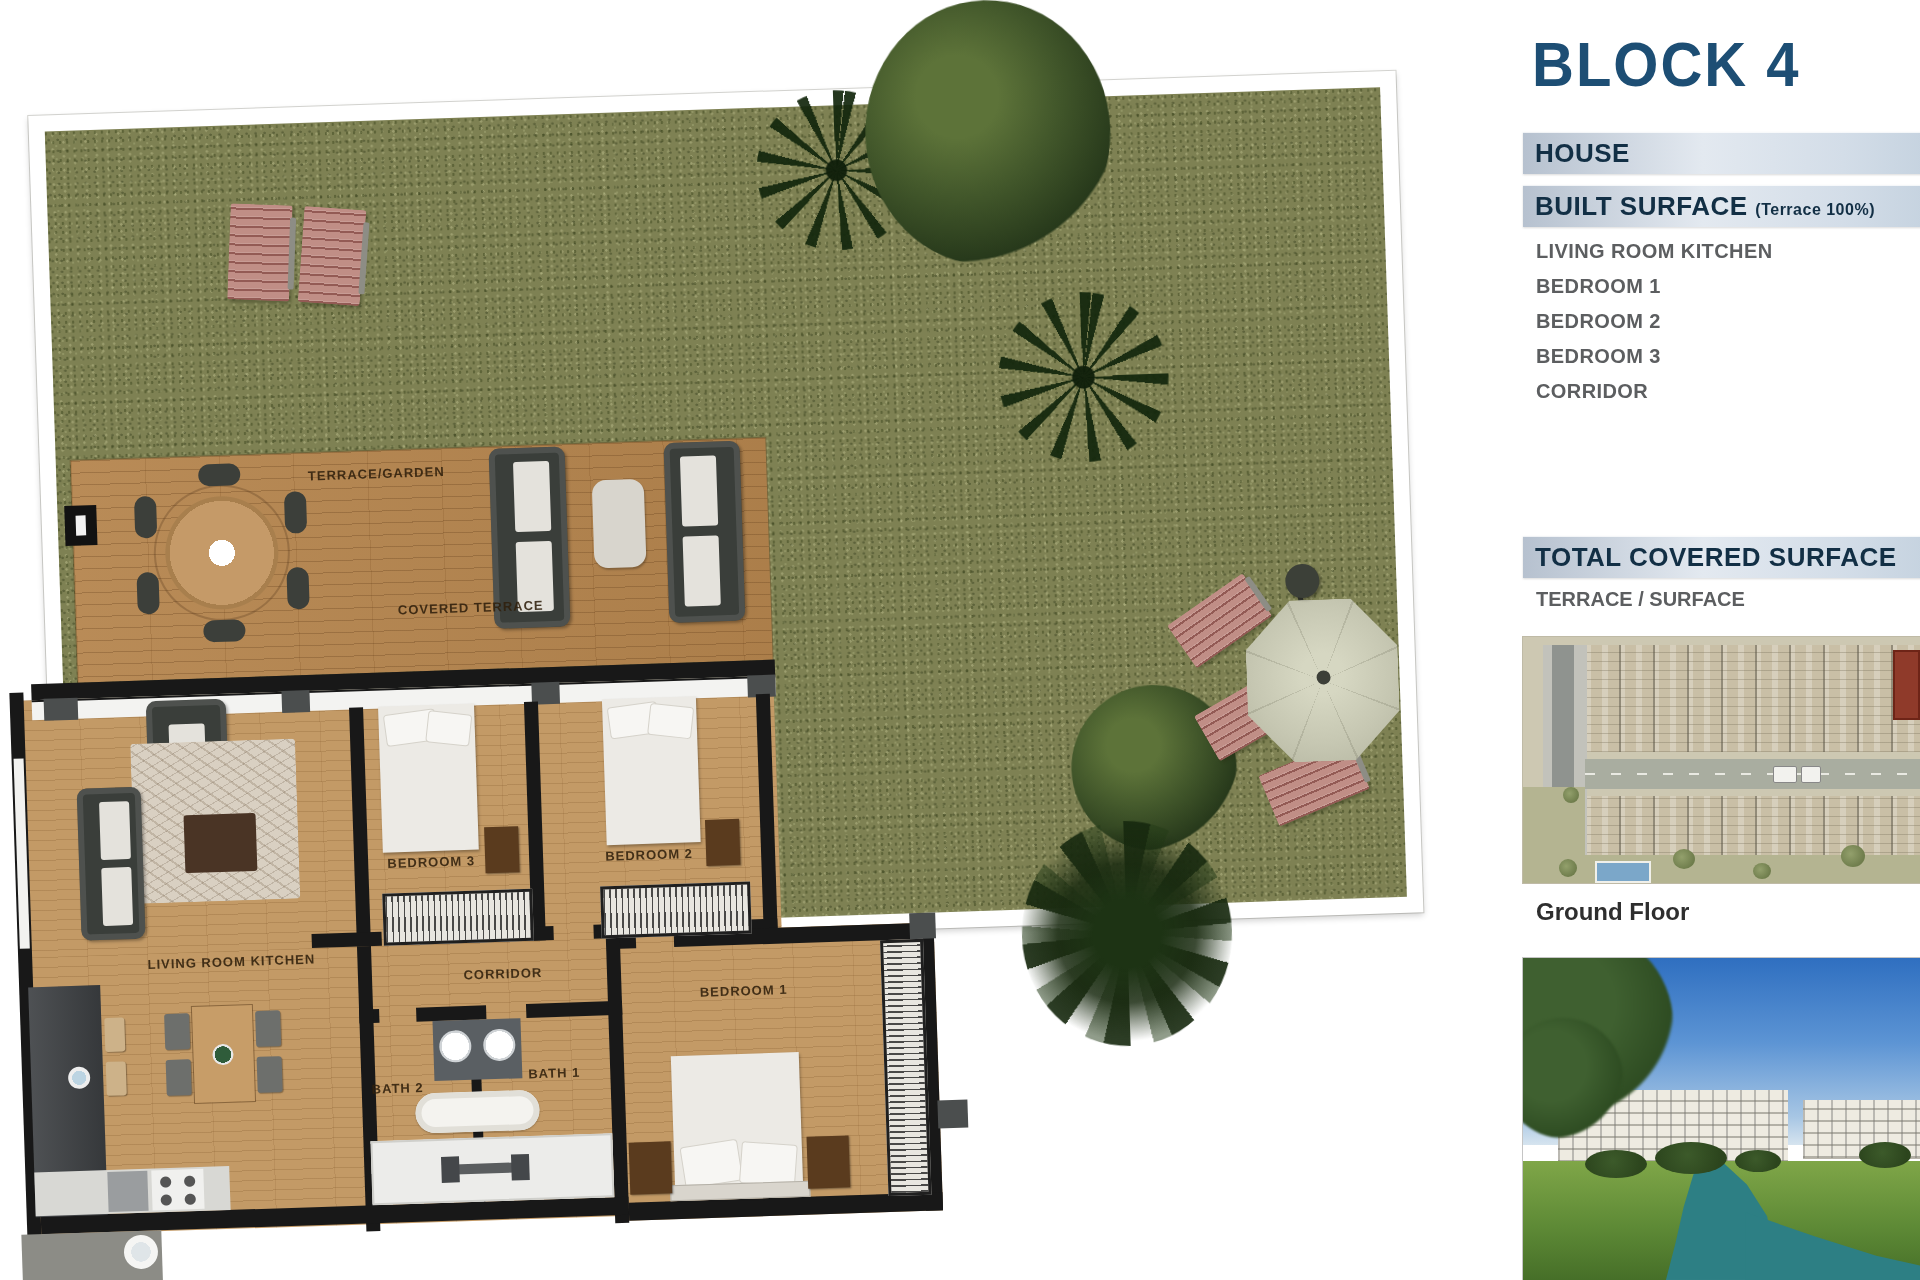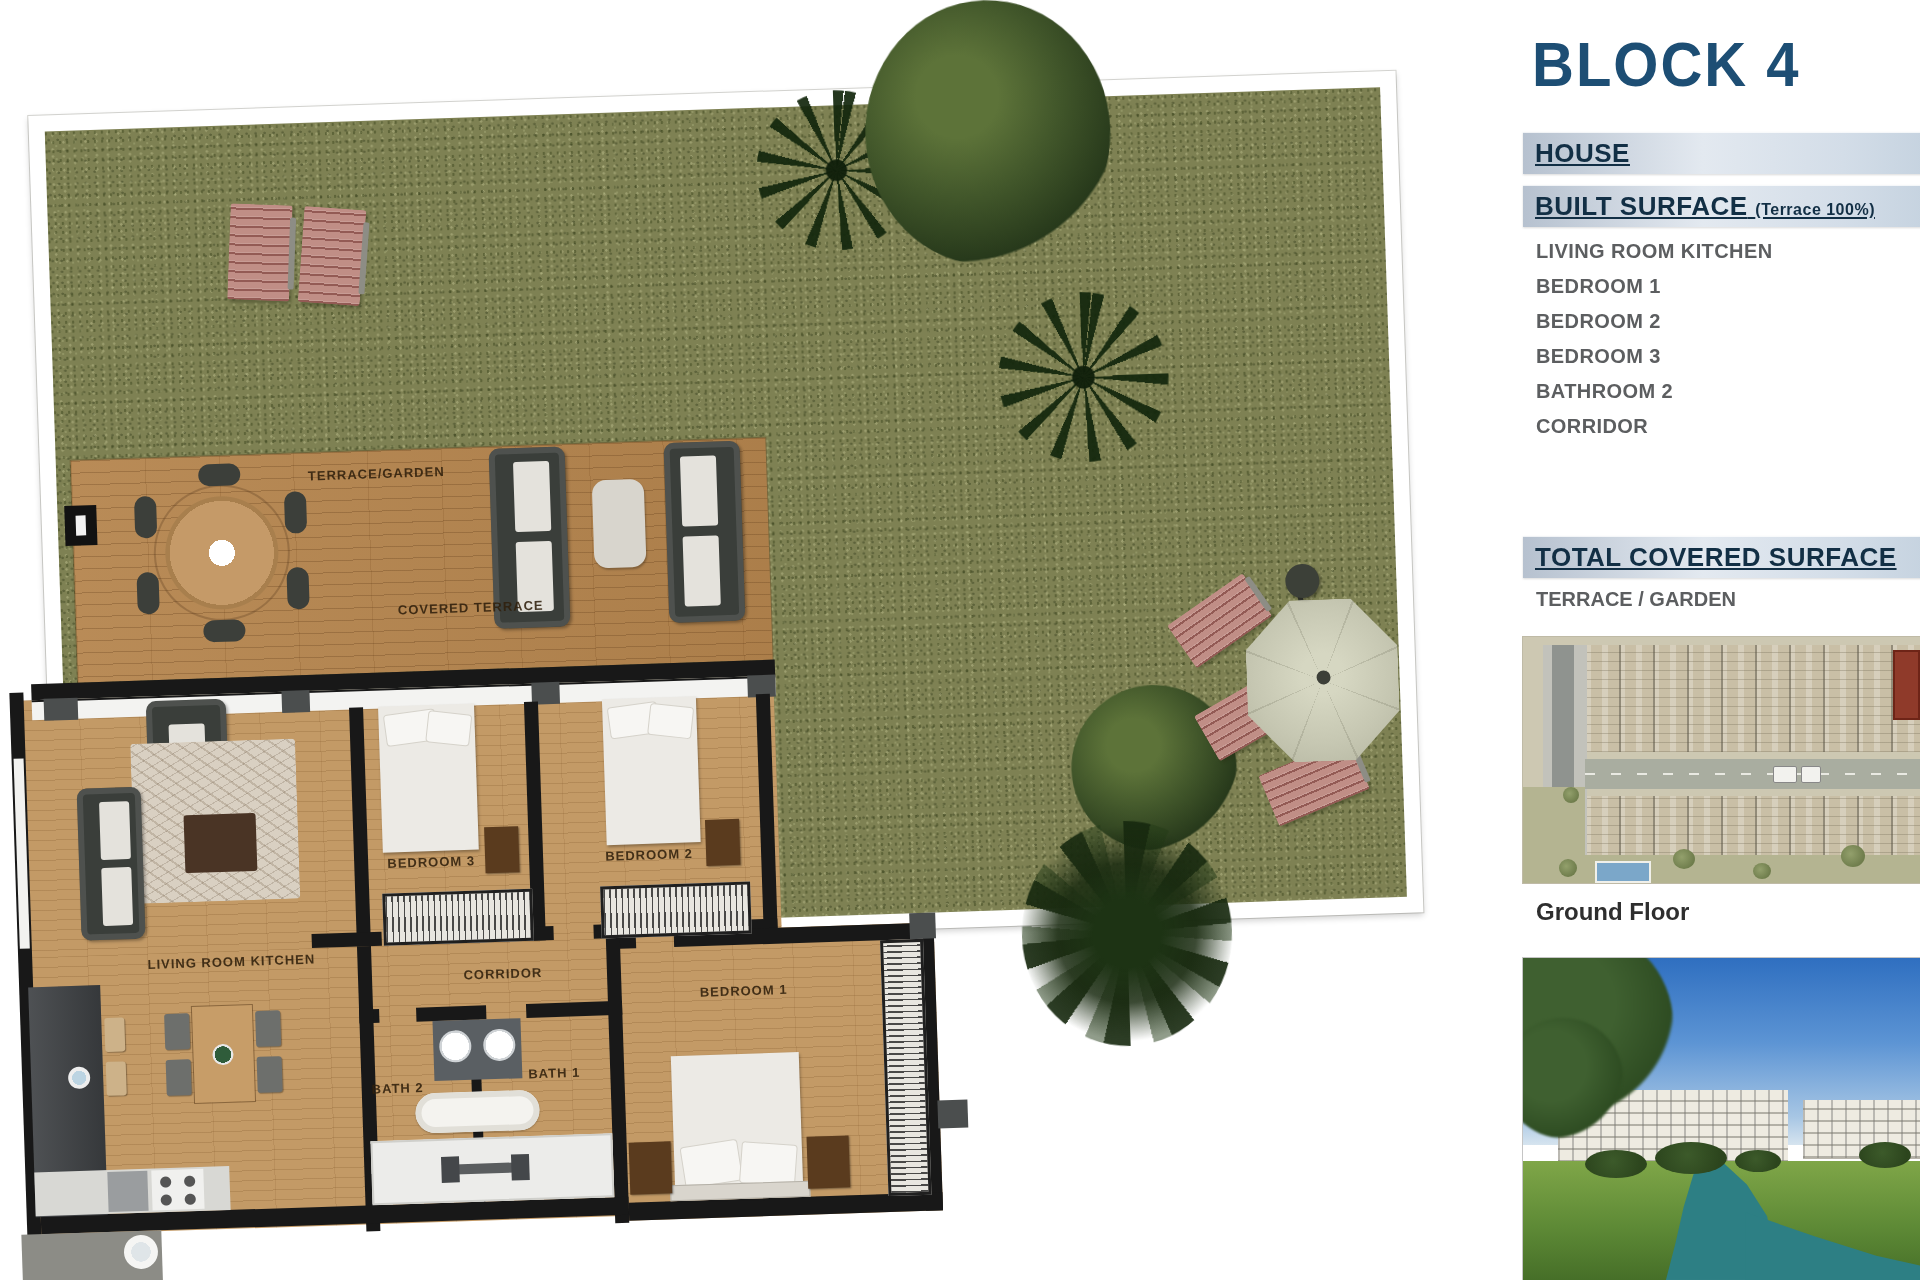"HOUSE" .bar .t { text-decoration: underline -> none }
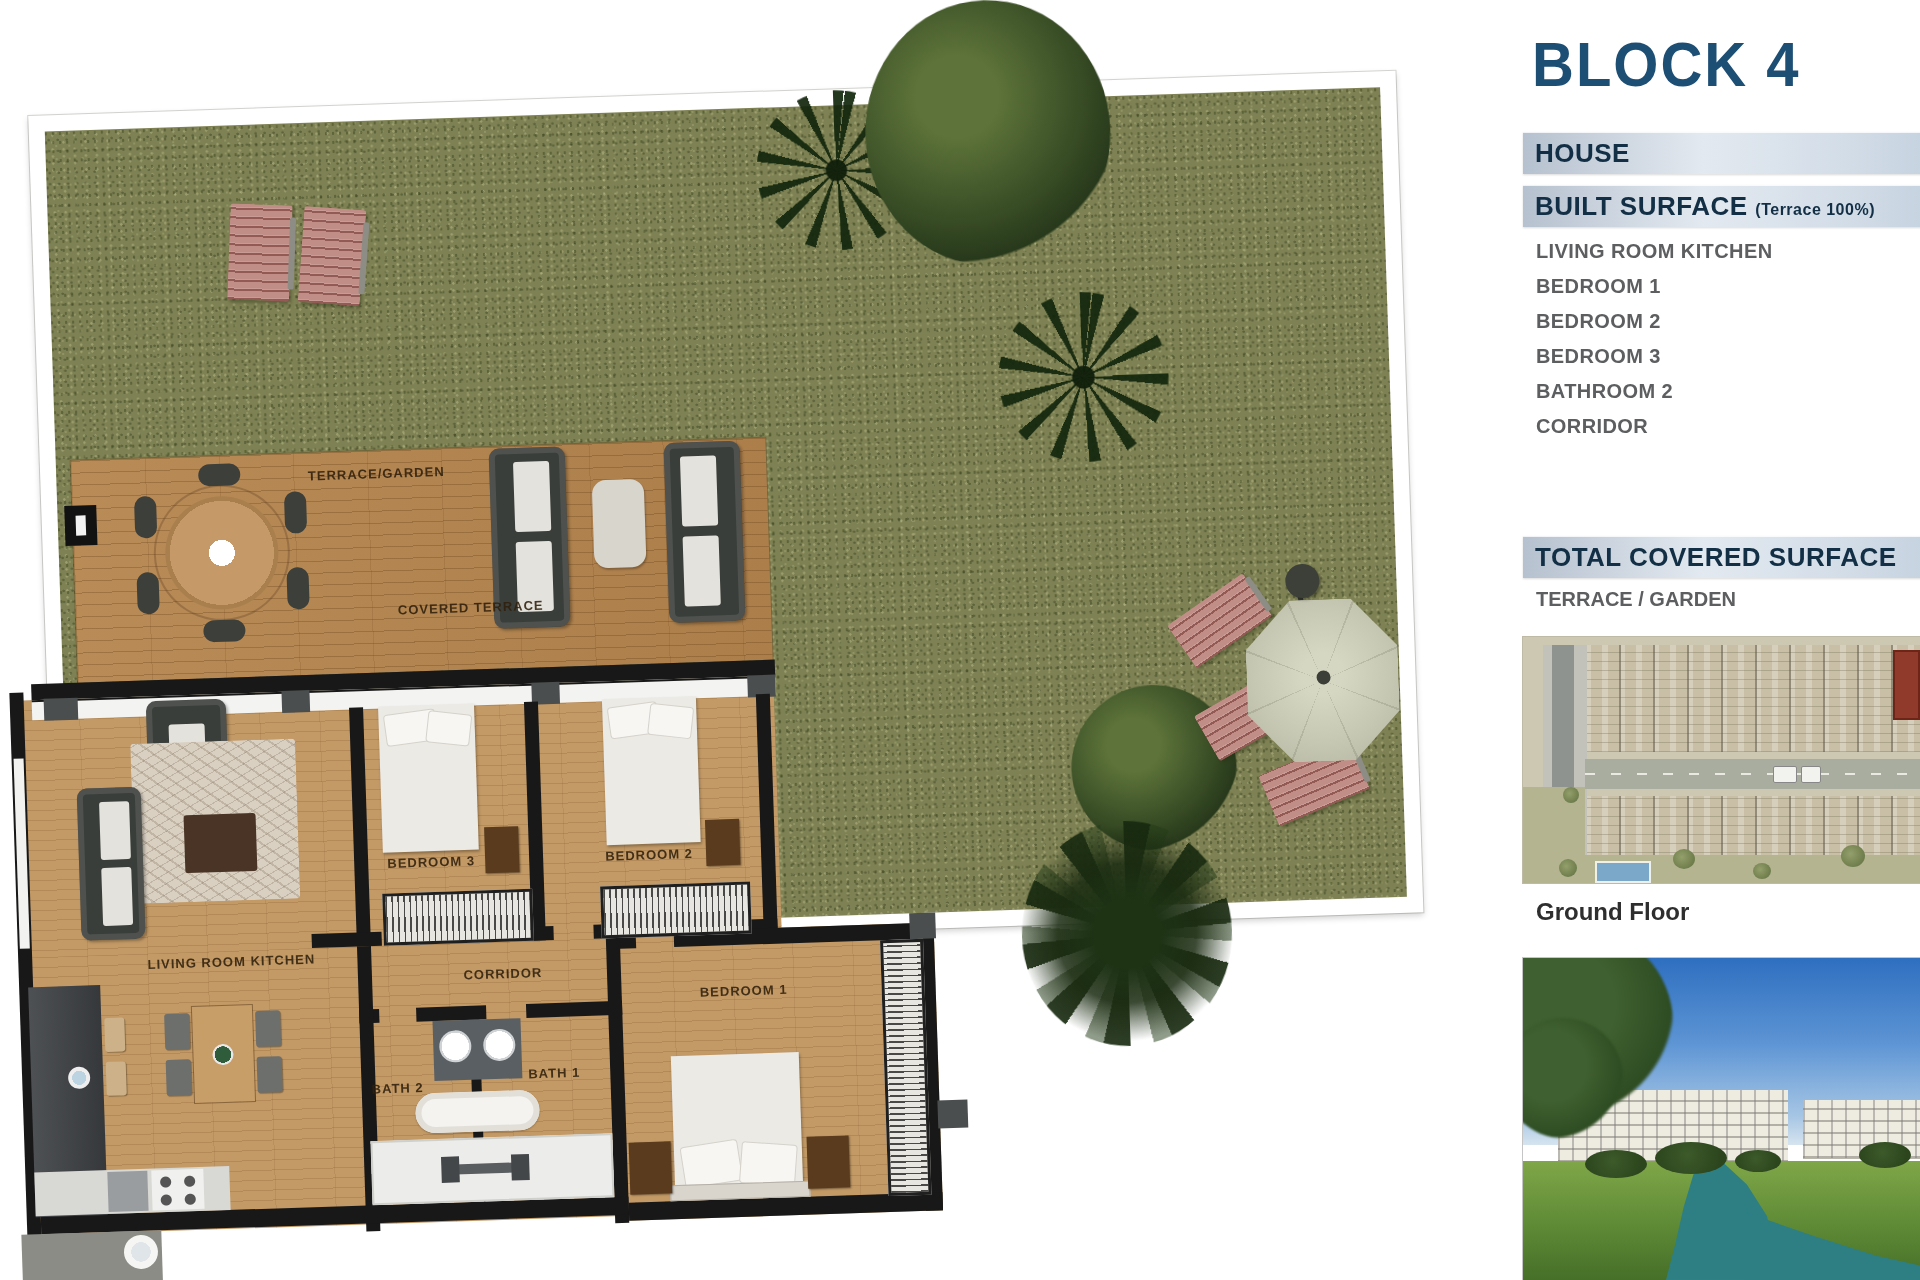"BATHROOM 2" div.room-item { html: <div>BATHROOM 2</div> -> none }
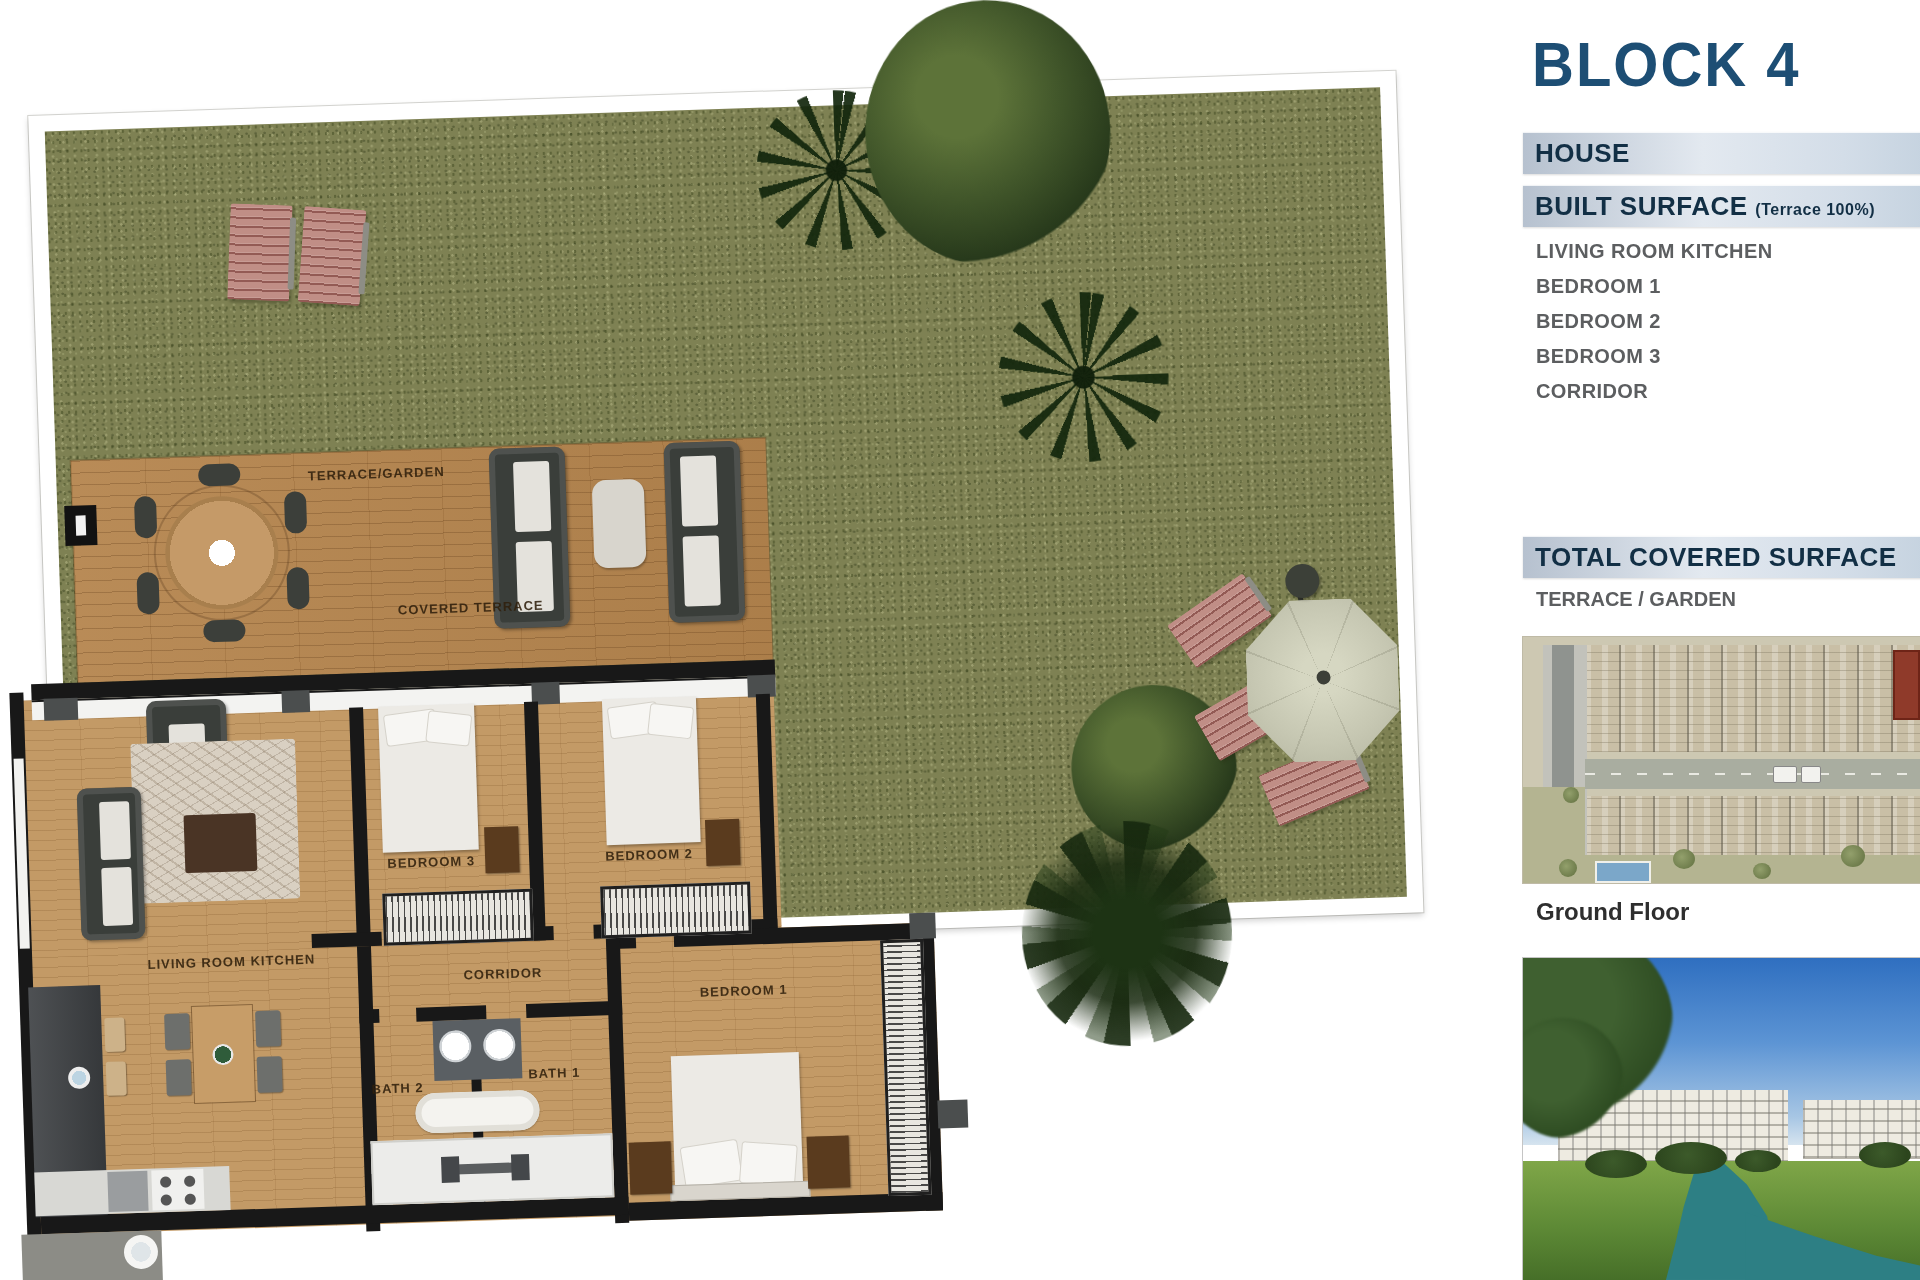"TERRACE / GARDEN" div { text: GARDEN -> SURFACE }
